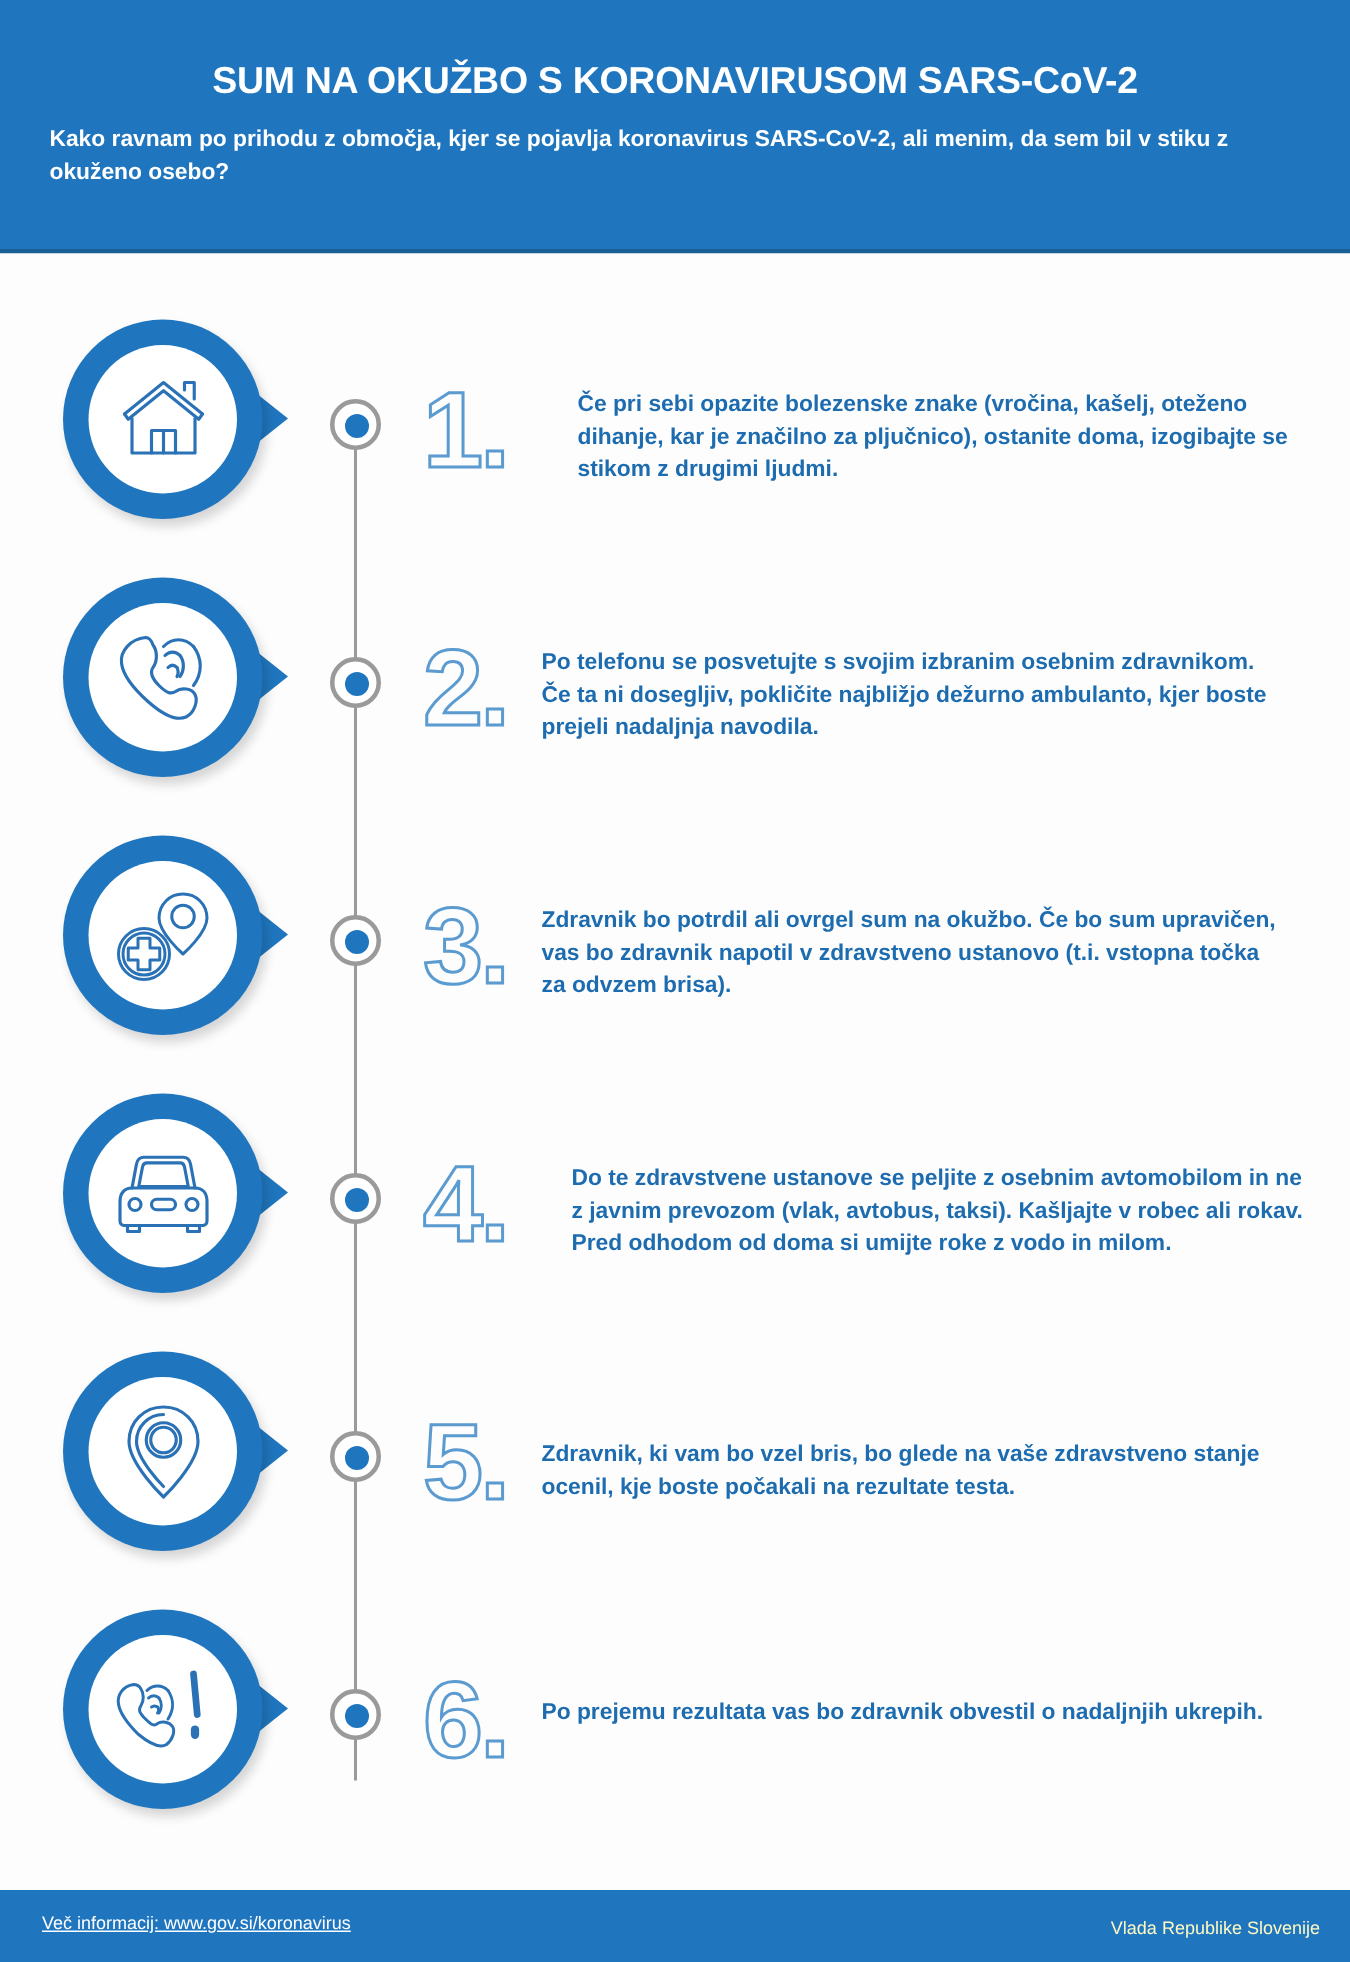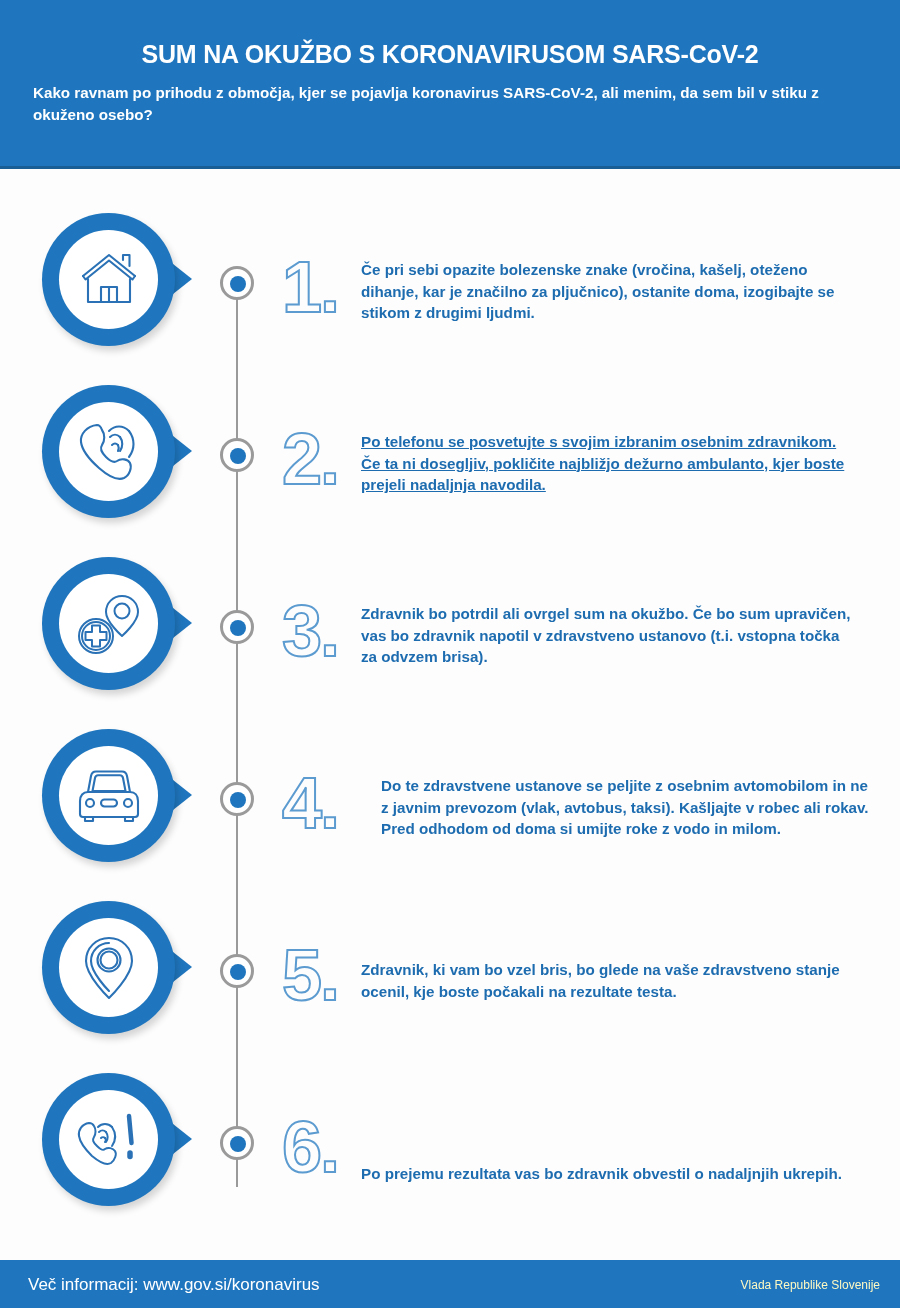"Če pri sebi opazite bolezenske" div.step-text { margin-left: none -> 24px }
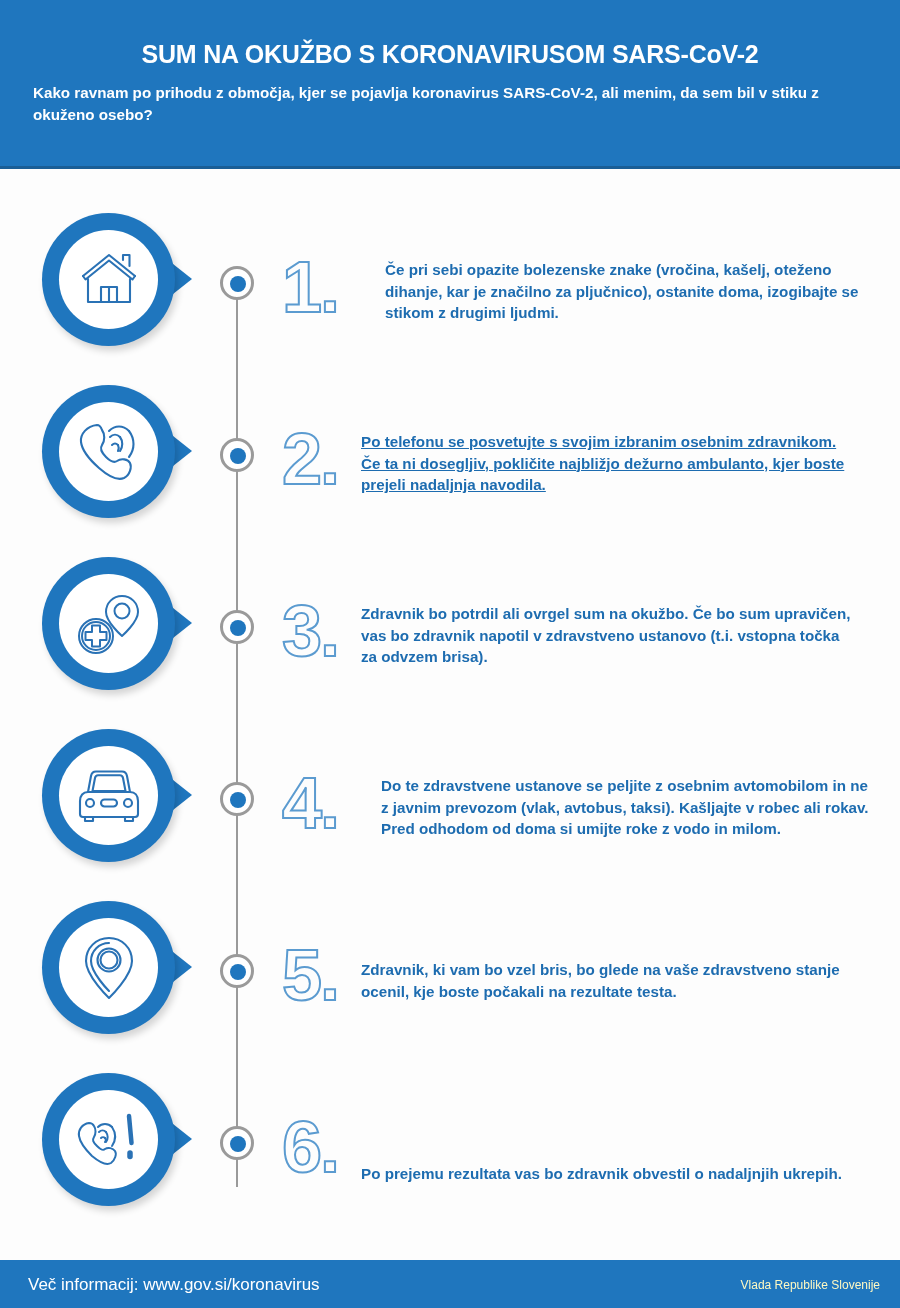"Po telefonu se posvetujte s" div.step-text { text-decoration: underline -> none }
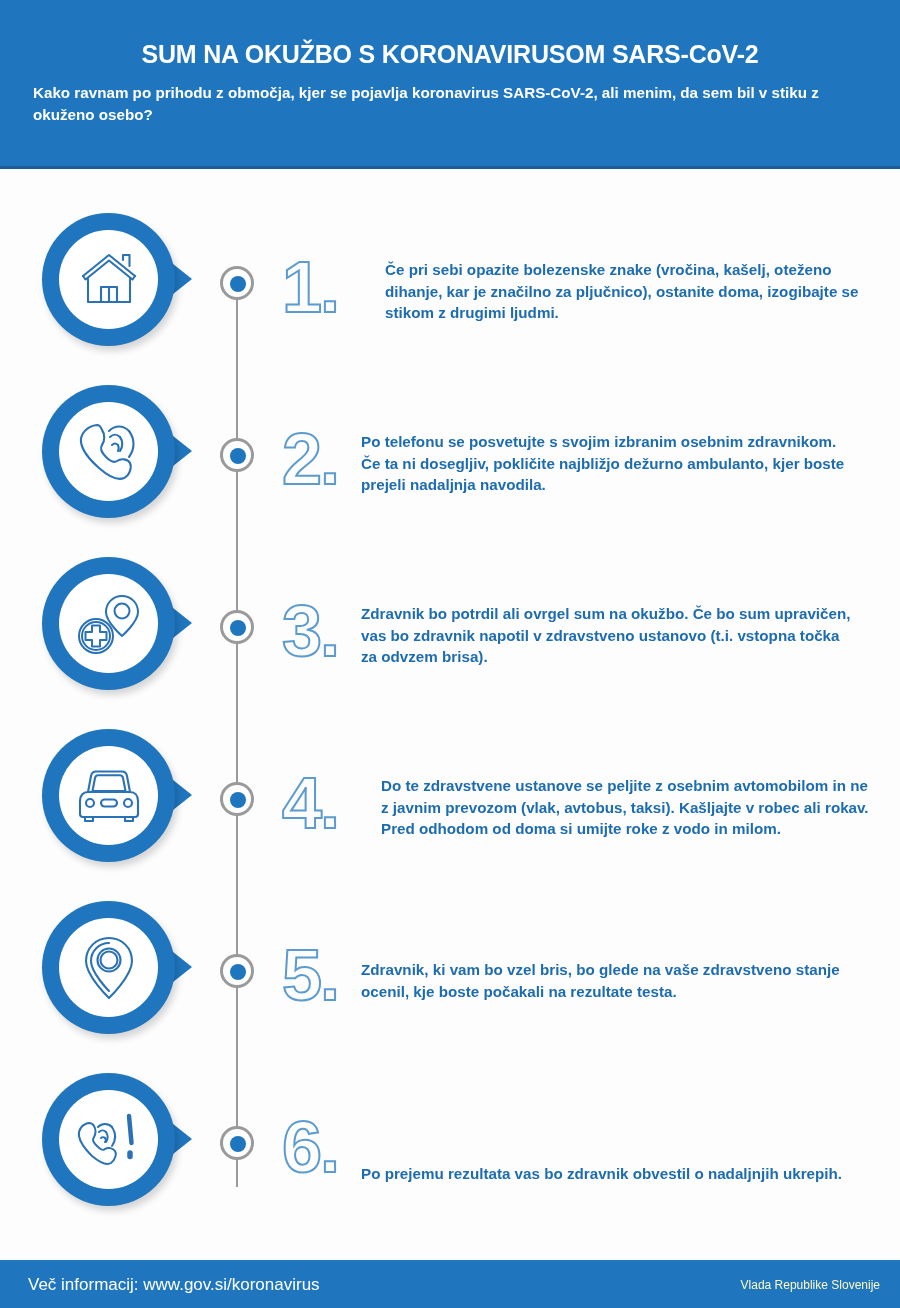"Po prejemu rezultata vas bo" div.step-text { margin-top: 32px -> none }
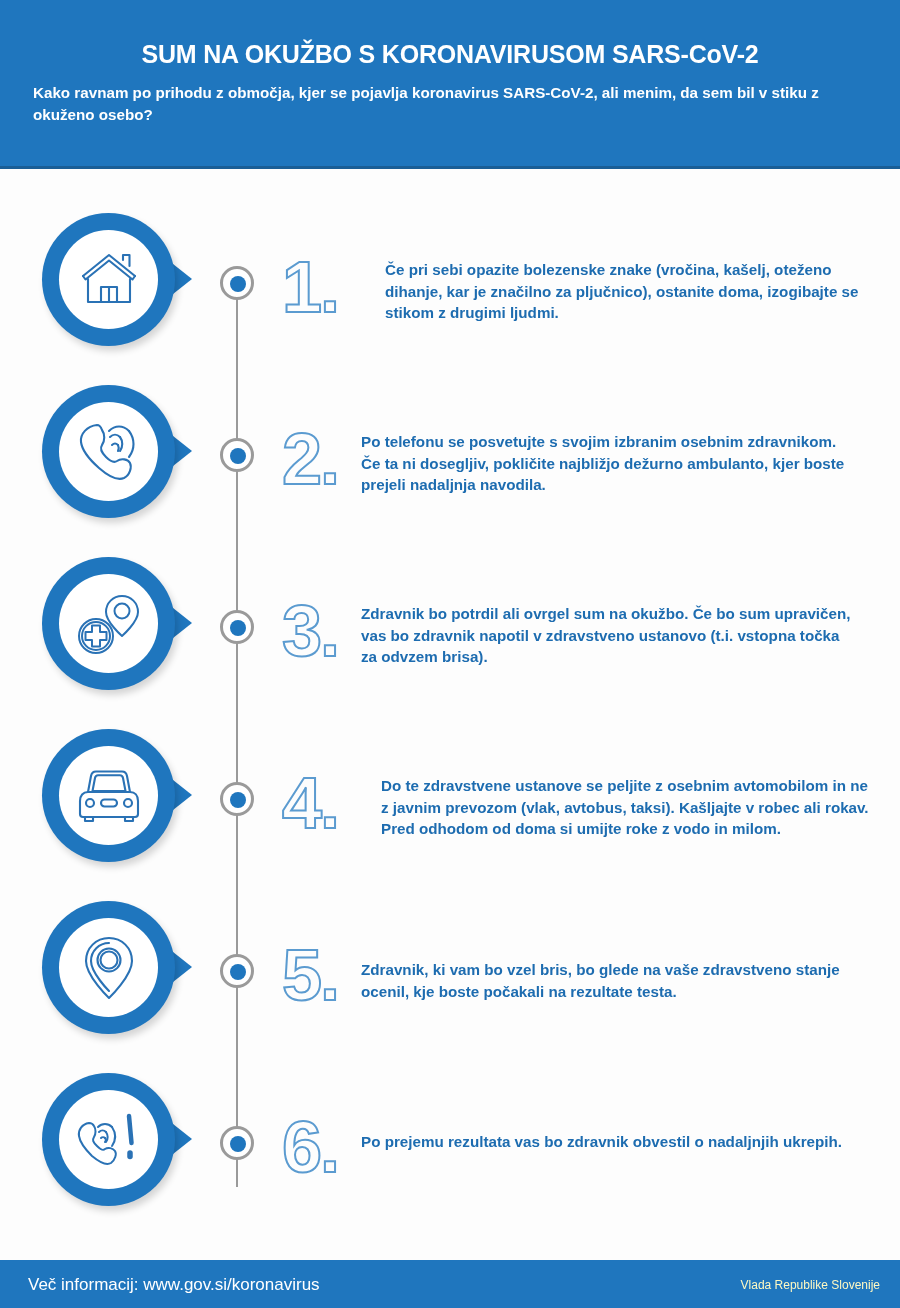"Več informacij: www.gov.si/koronavirus" .footer-left { font-size: 17px -> 12px; text-decoration: none -> underline }
